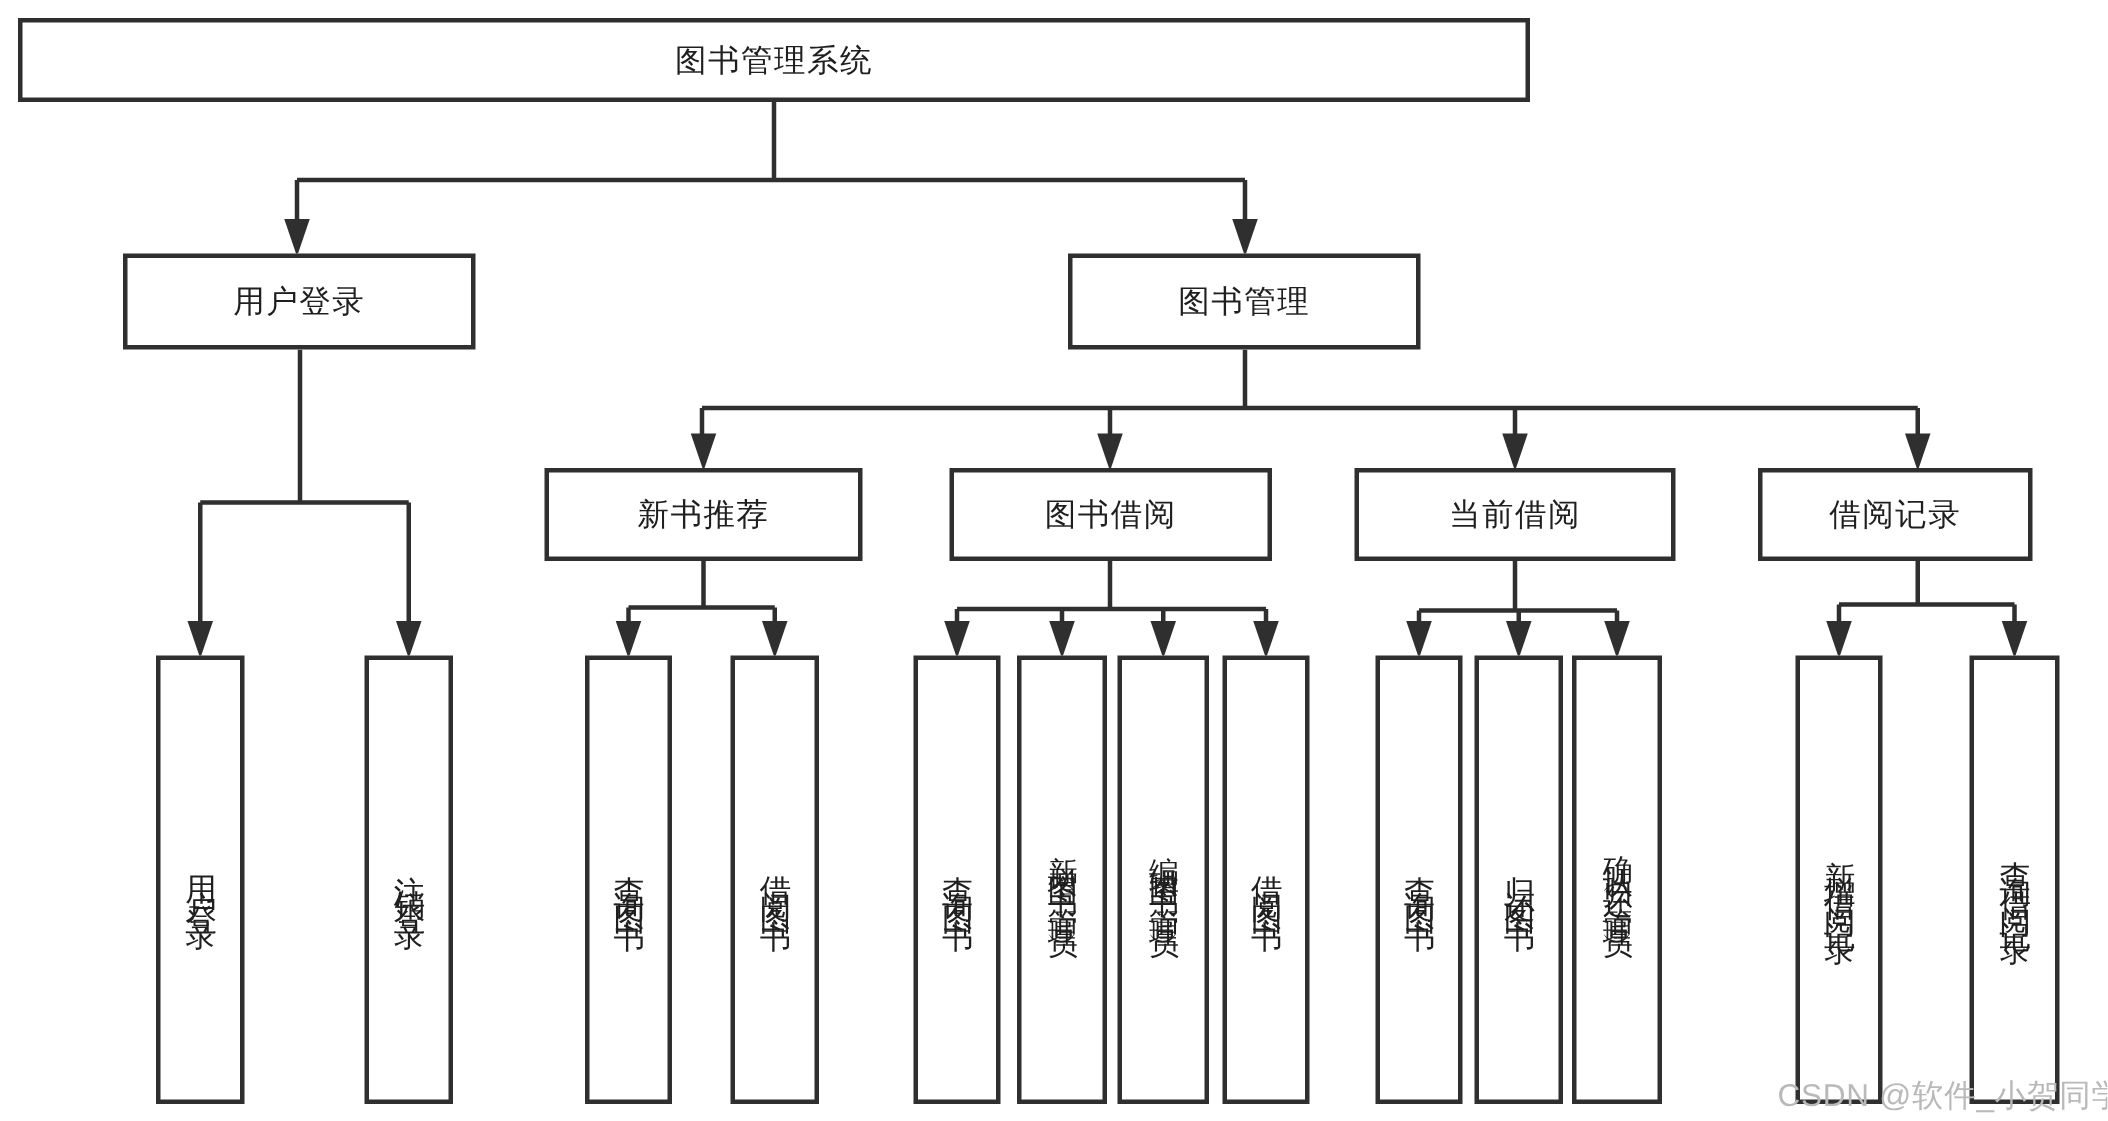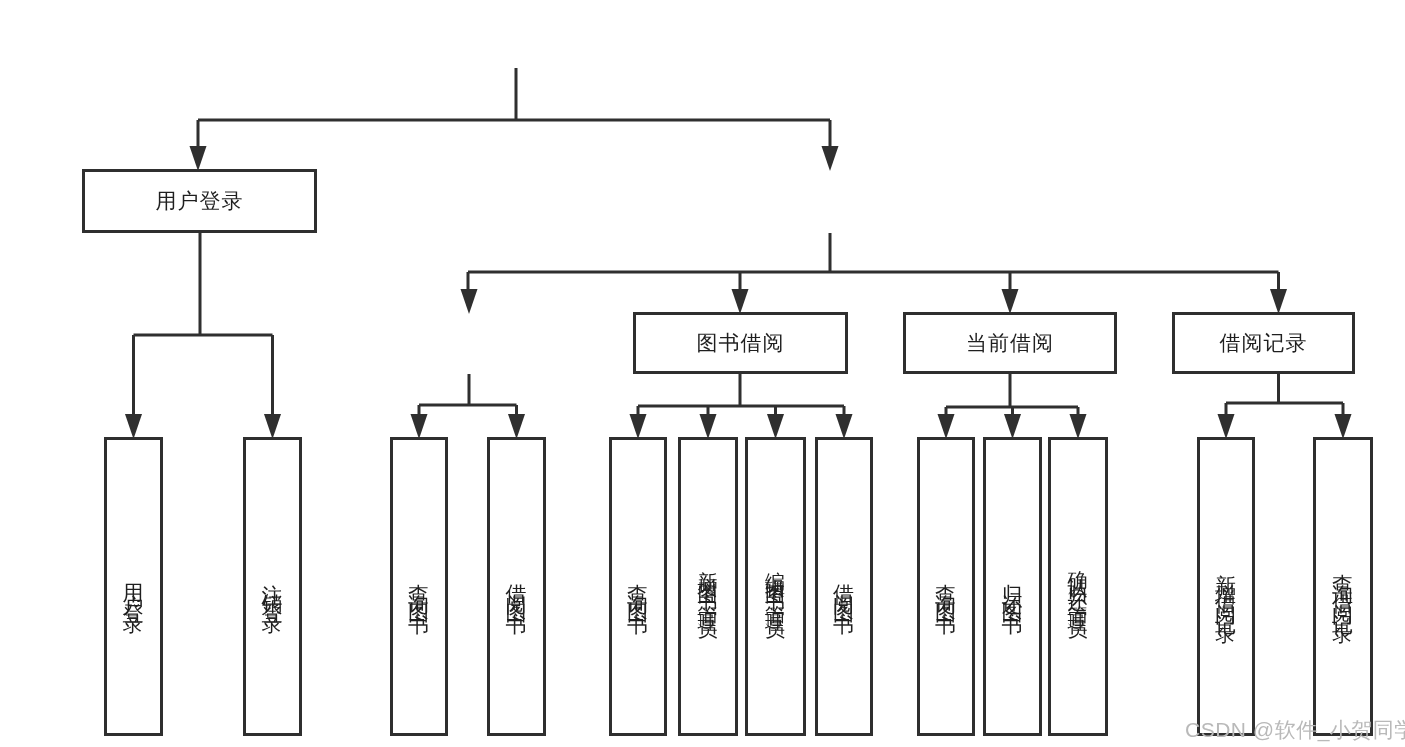"图书管理系统" div.box { html: none -> <div>图书管理系统</div> }
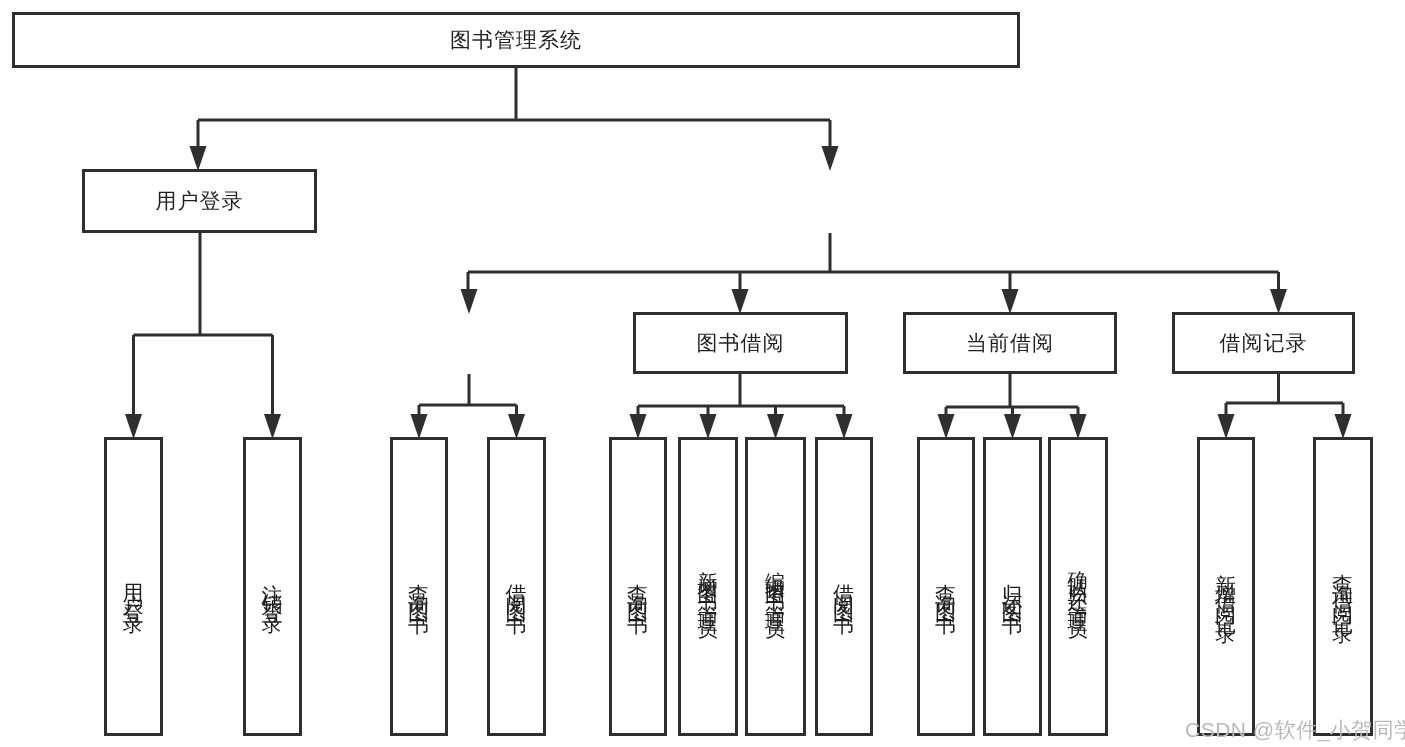"图书管理" div.box { html: none -> <div>图书管理</div> }
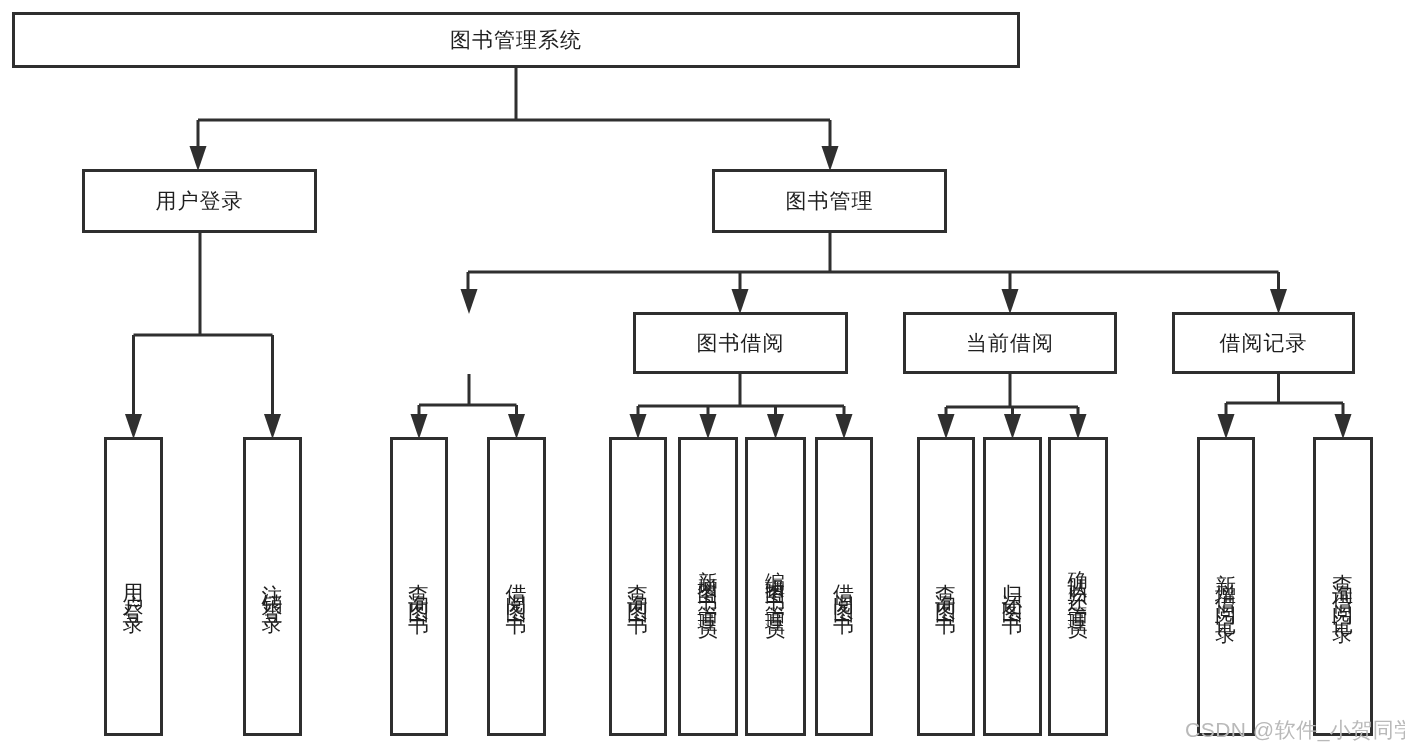"新书推荐" div.box { html: none -> <div>新书推荐</div> }
